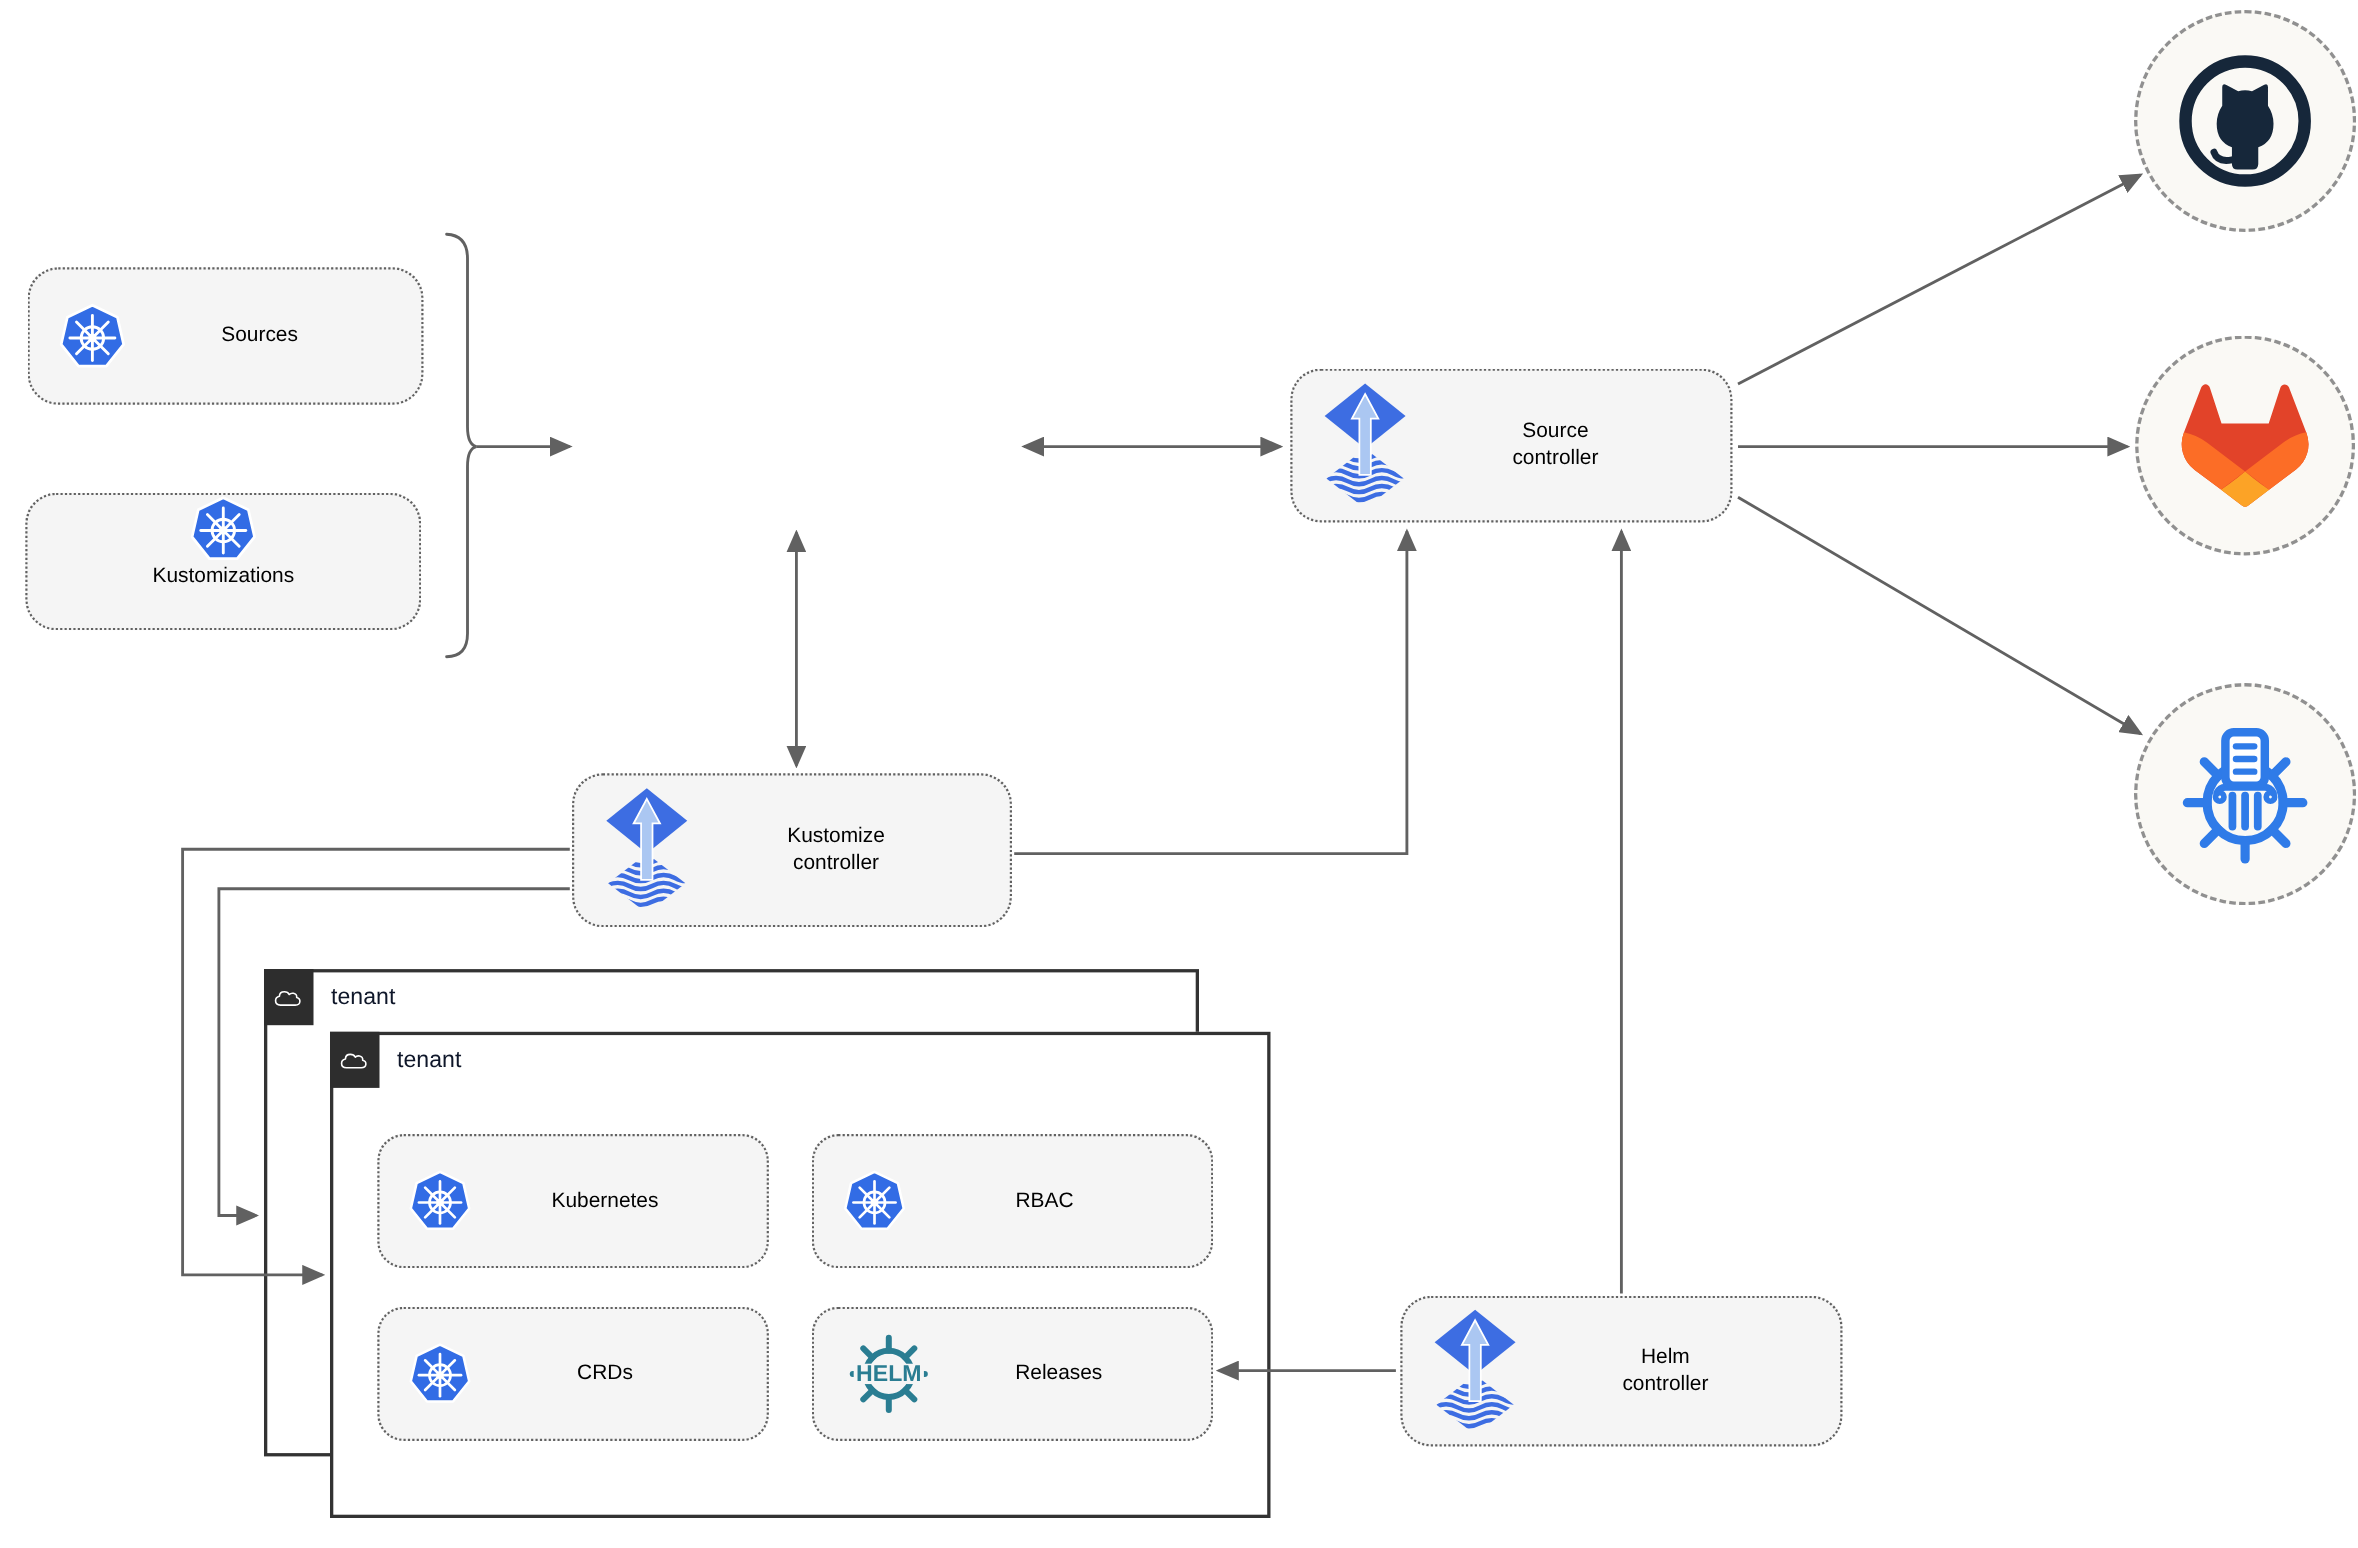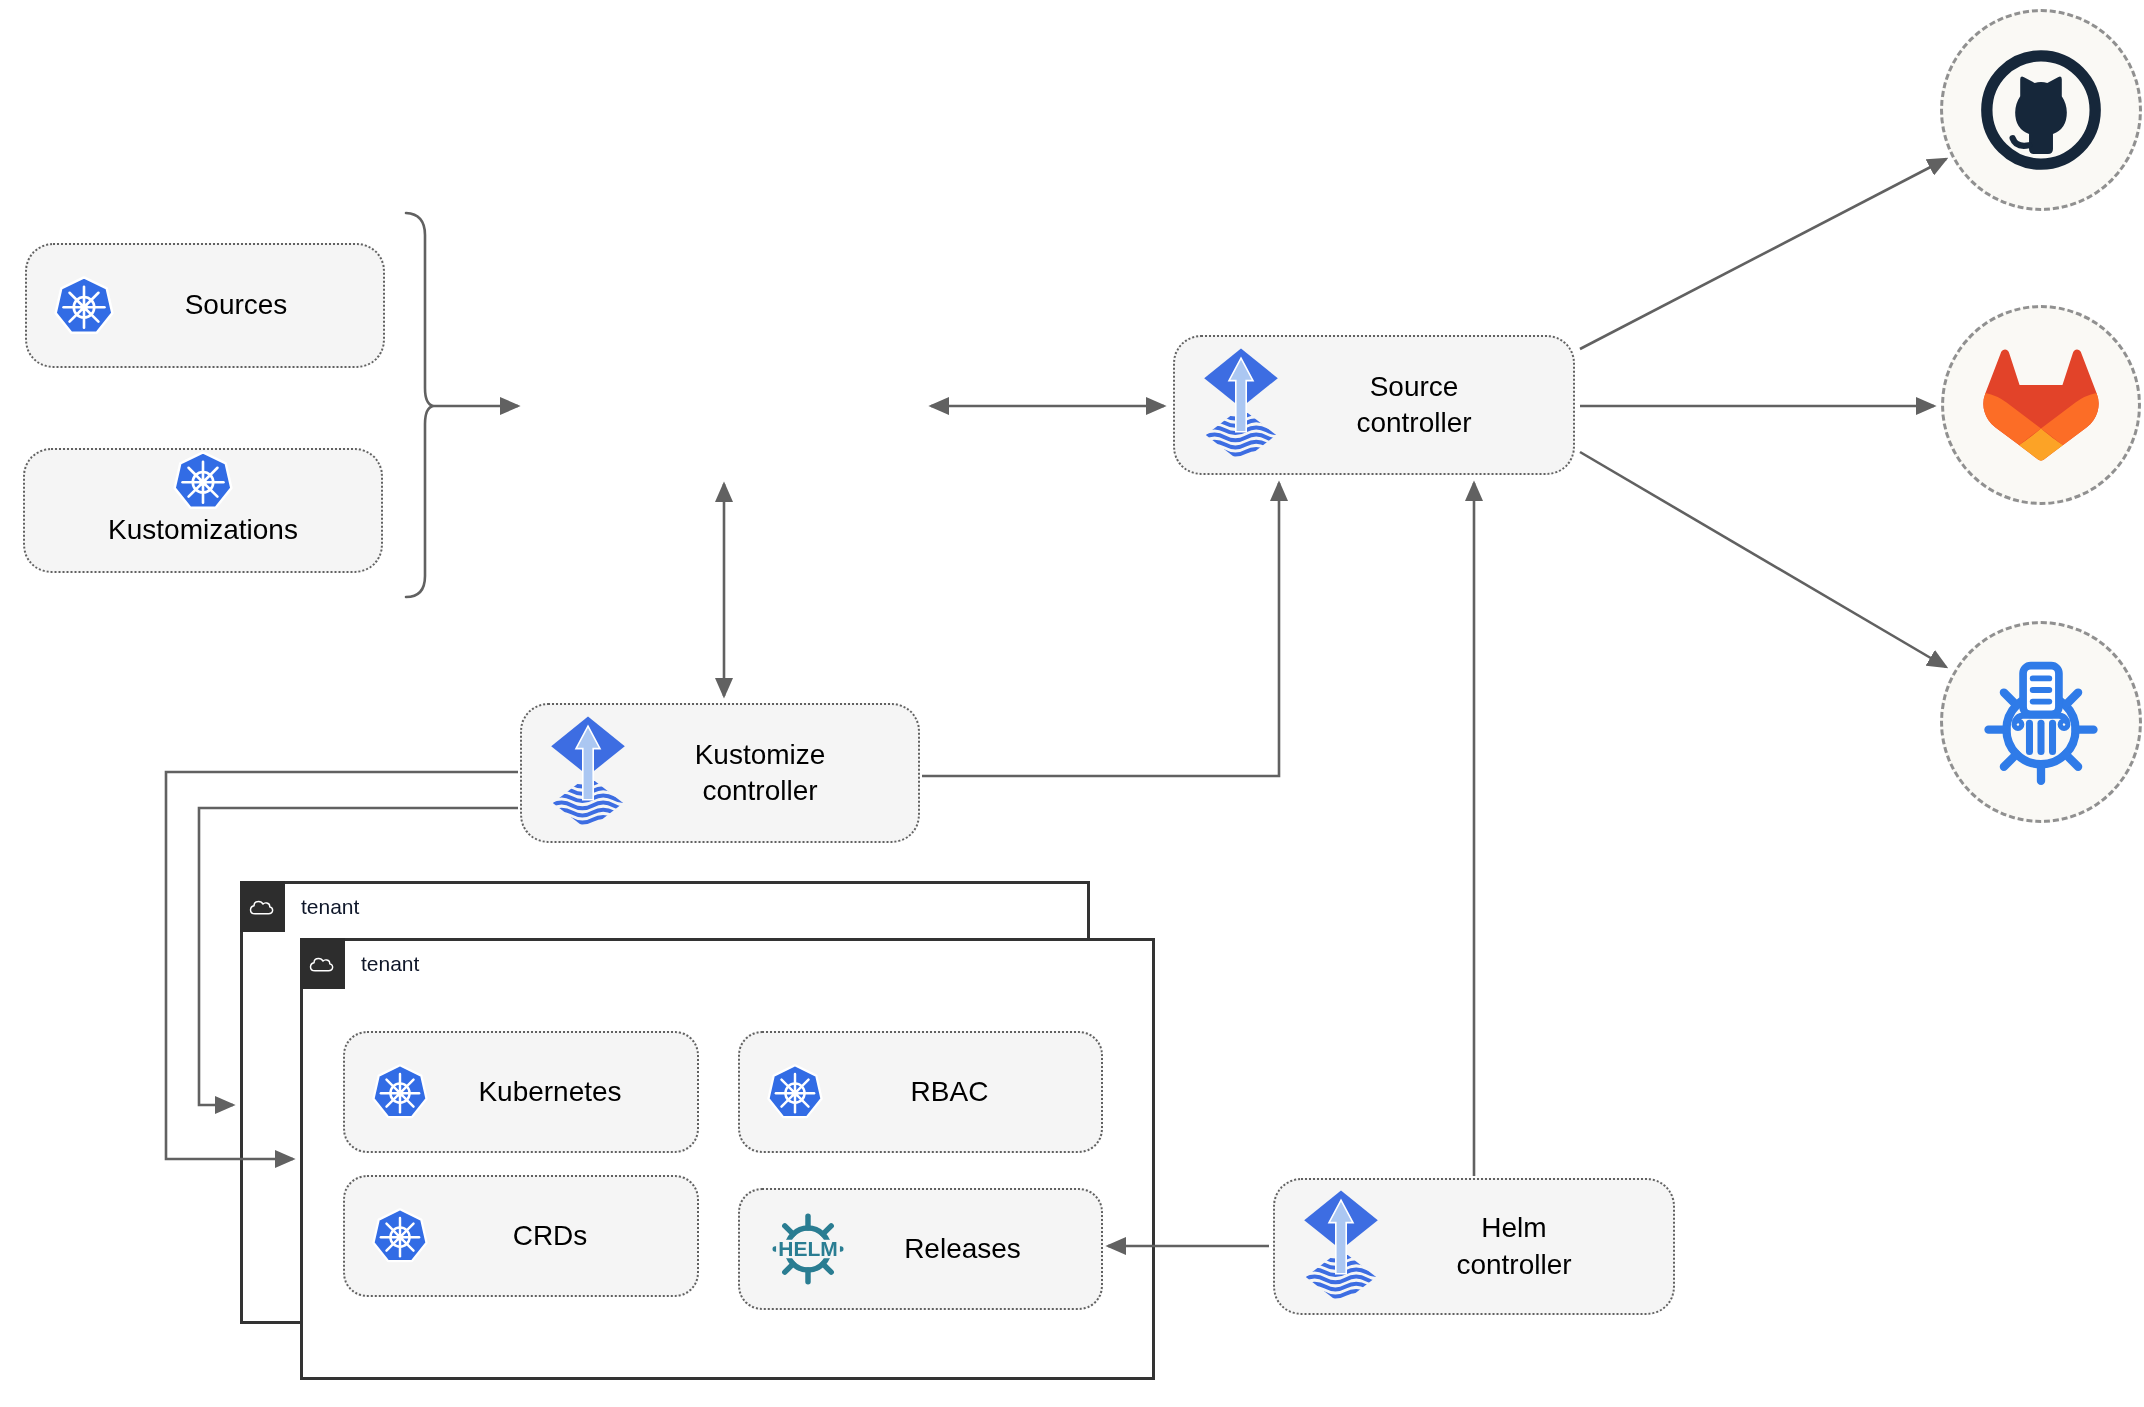"Sources" .node-label { font-size: 28px -> 19px }
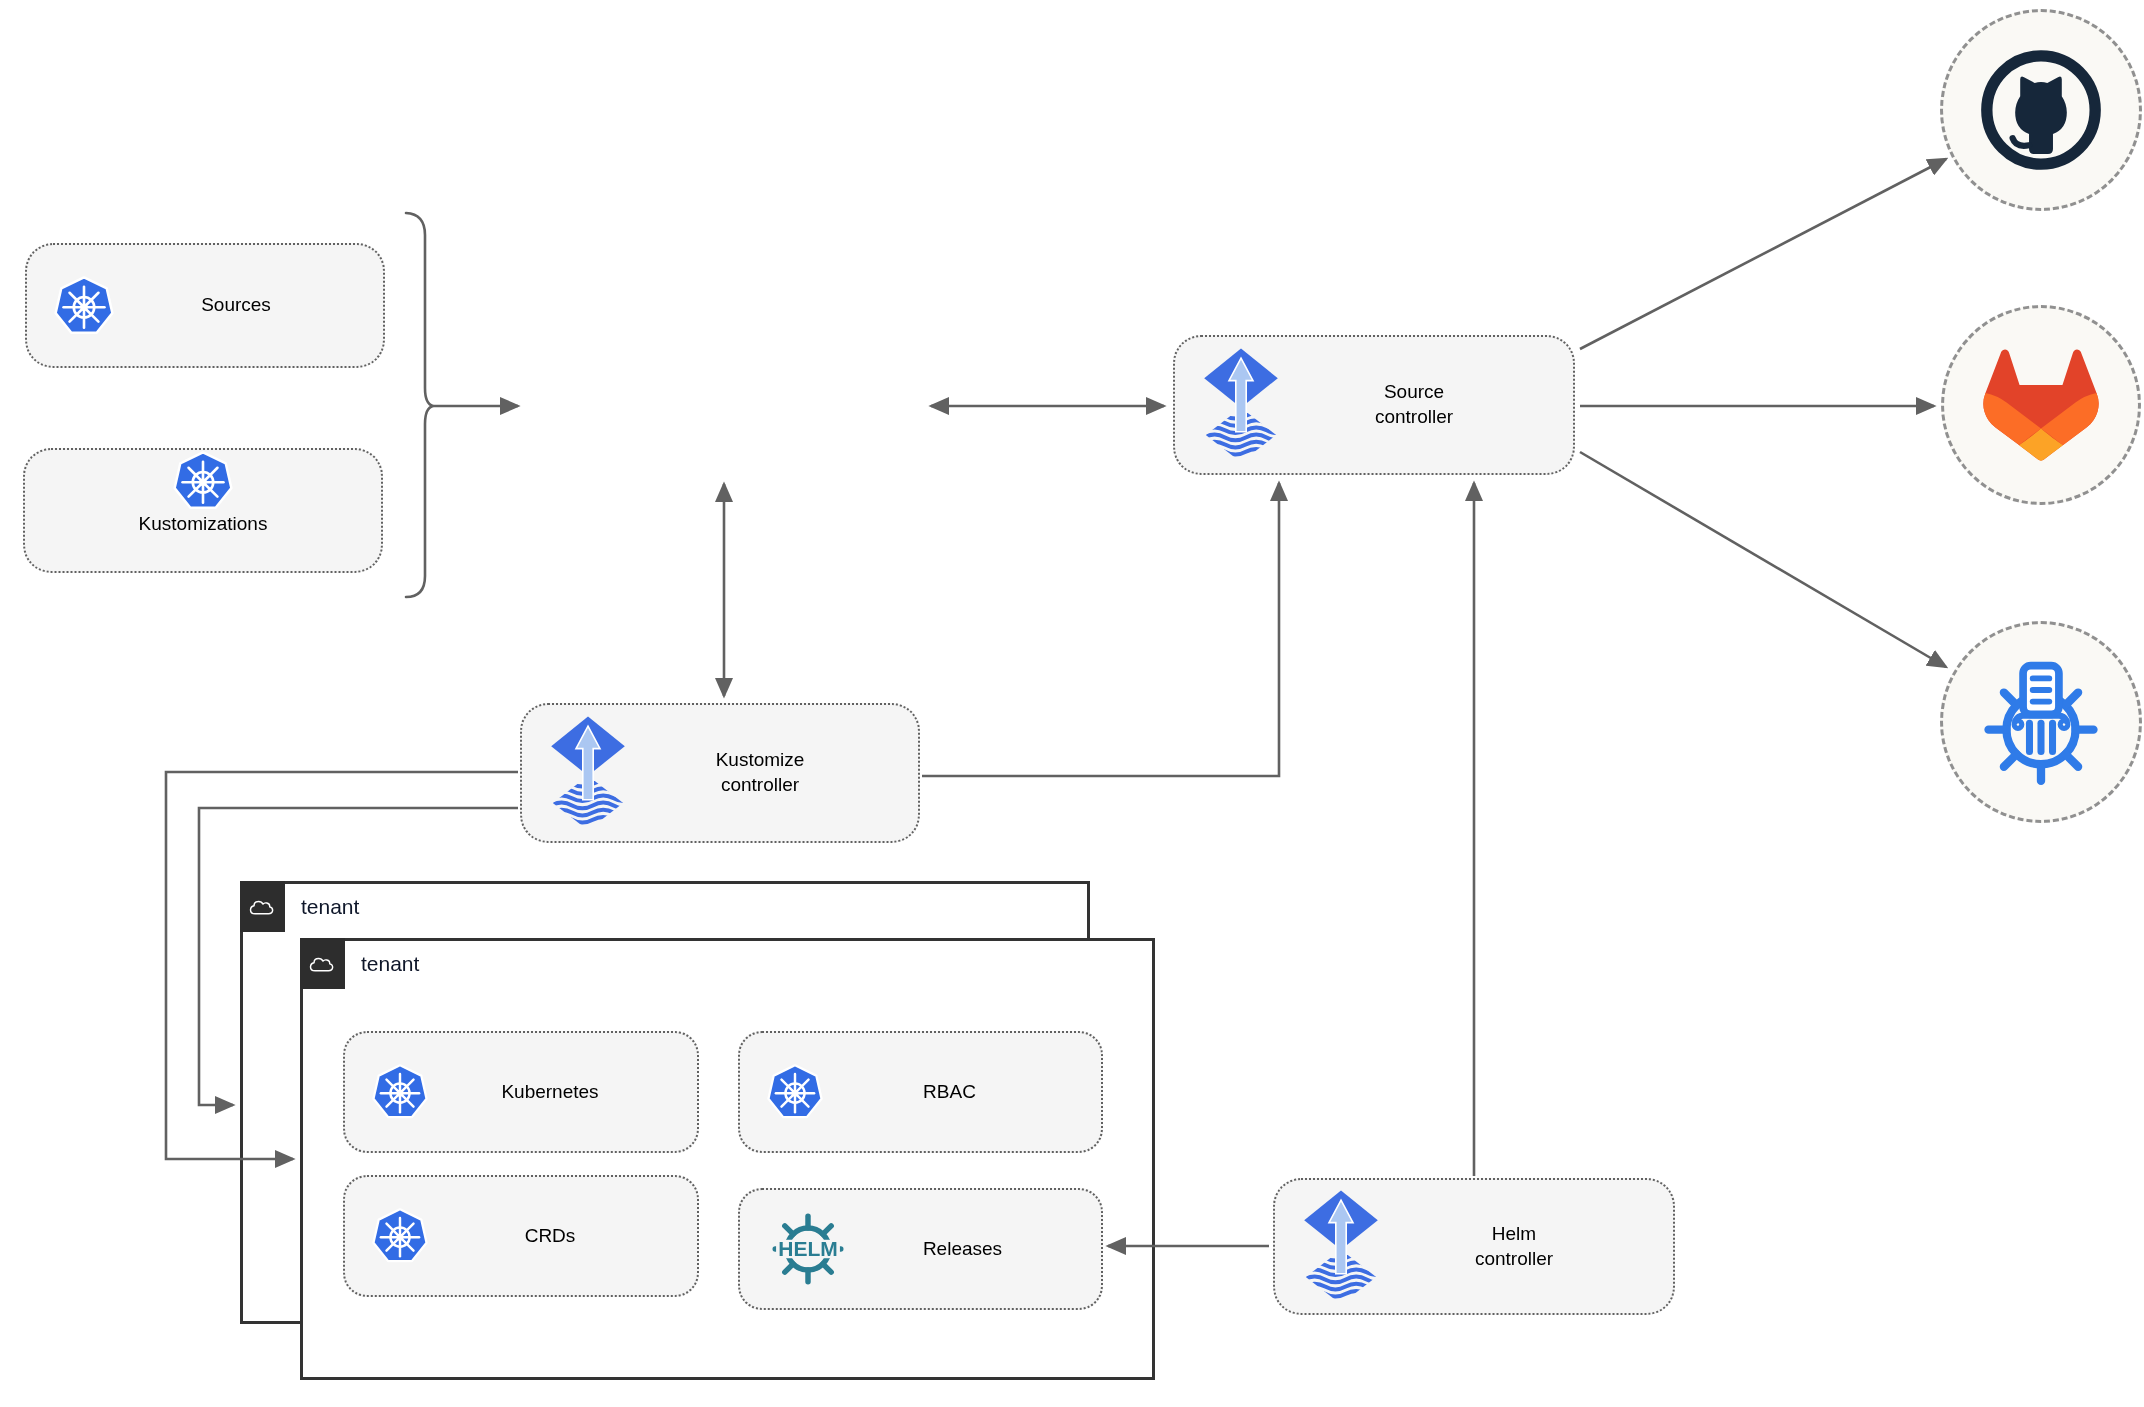"CRDs" div.node { top: 234px -> 247px }
